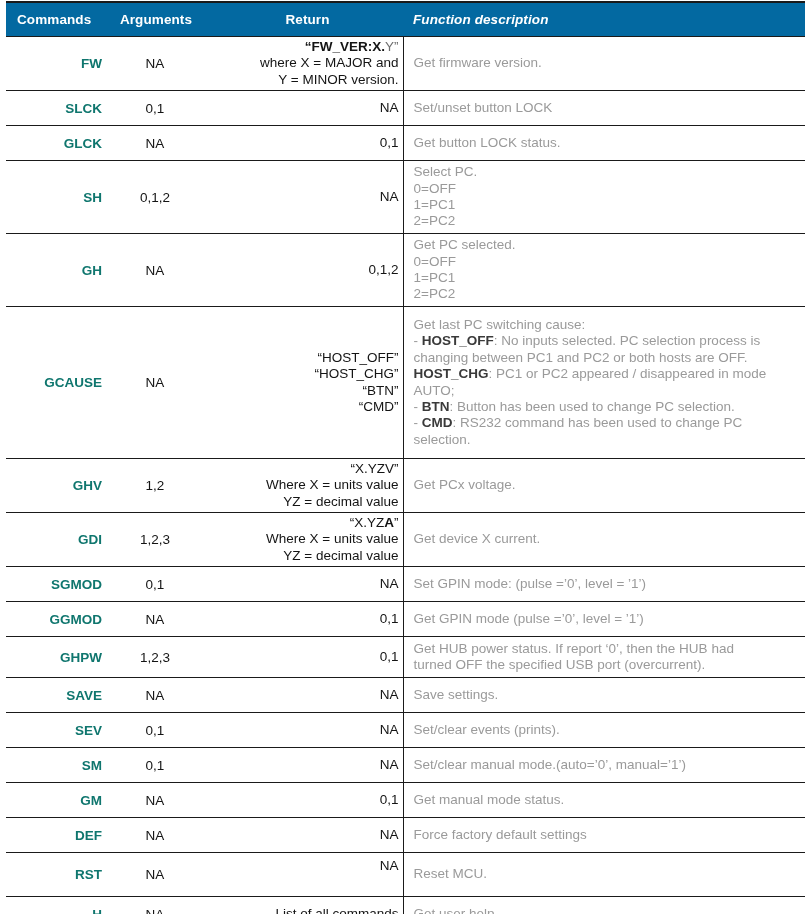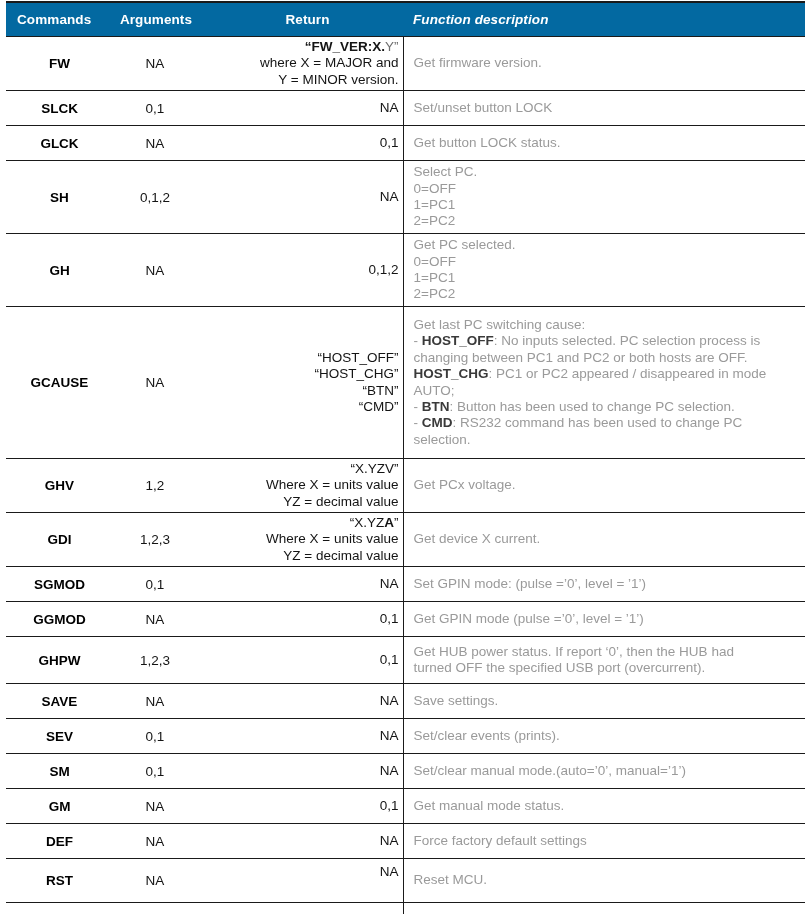"FW" td.cell-cmd { color: #000000 -> #0f766e; text-align: center -> right }
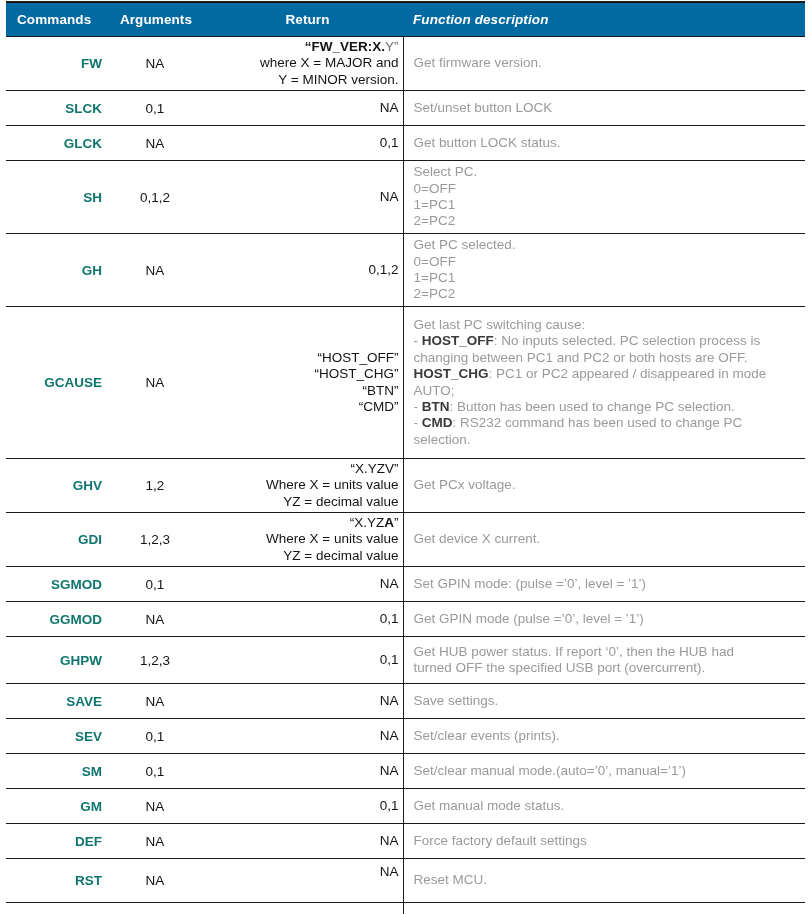"GHPW" .r-dbl { height: 47px -> 41px }
